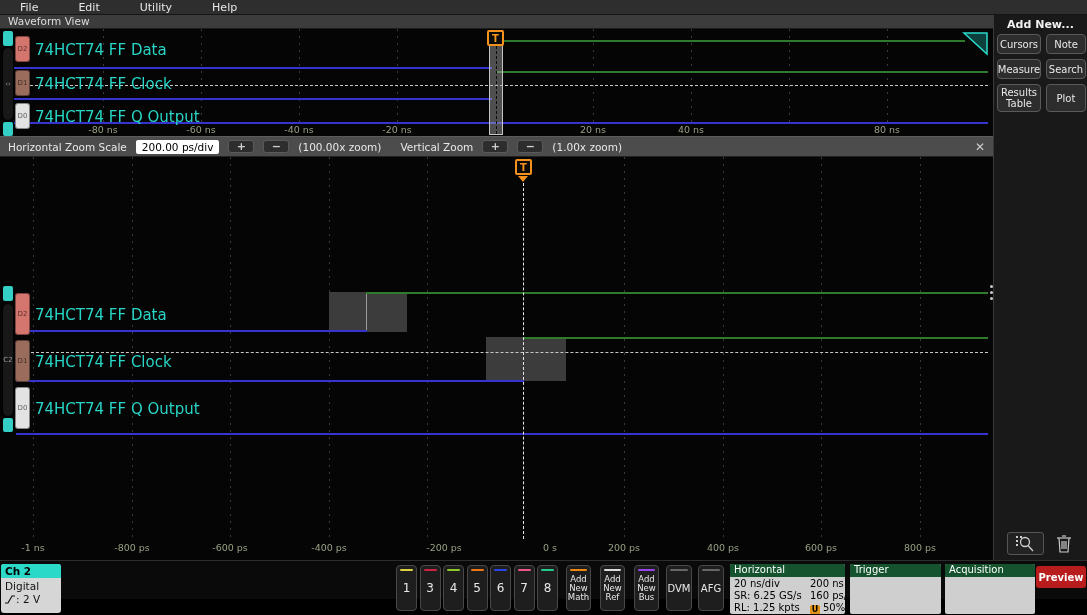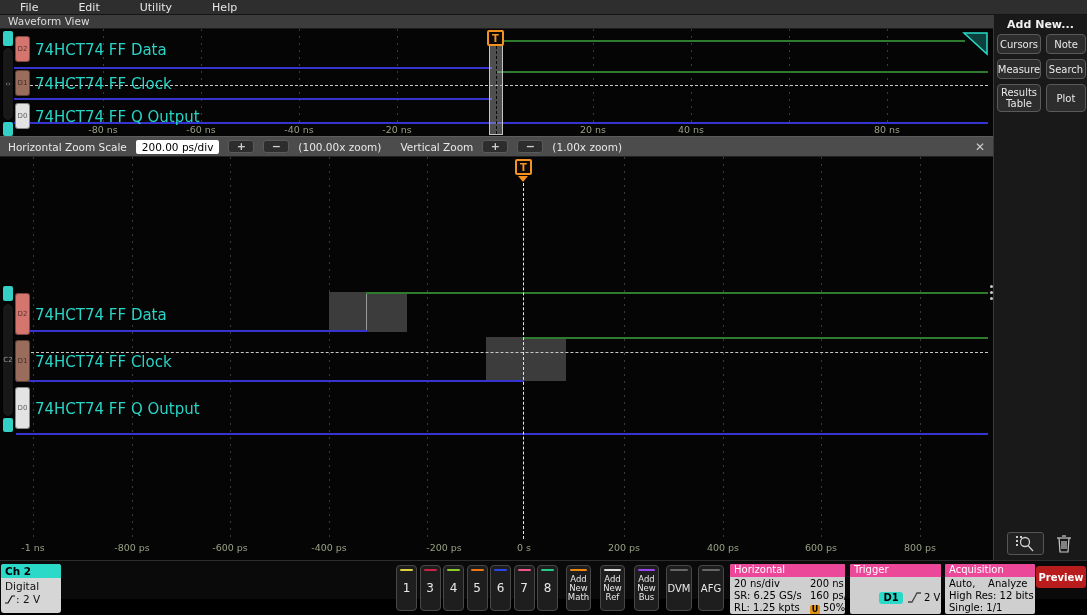"0 s" div.tick-label { left: 524px -> 550px }
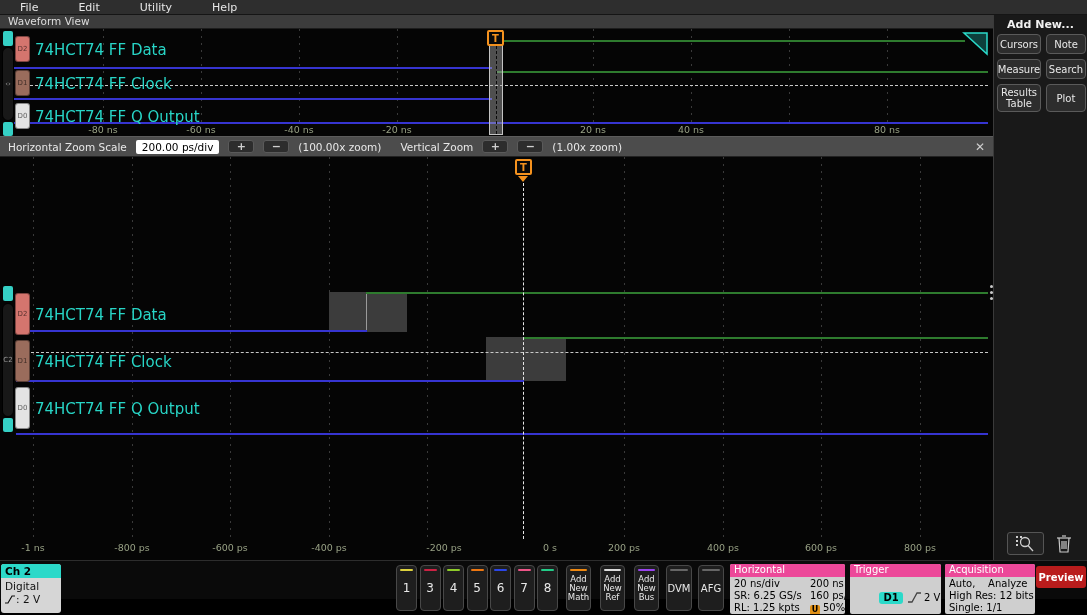"Horizontal" .mp-title { background: #ec4899 -> #14532d }
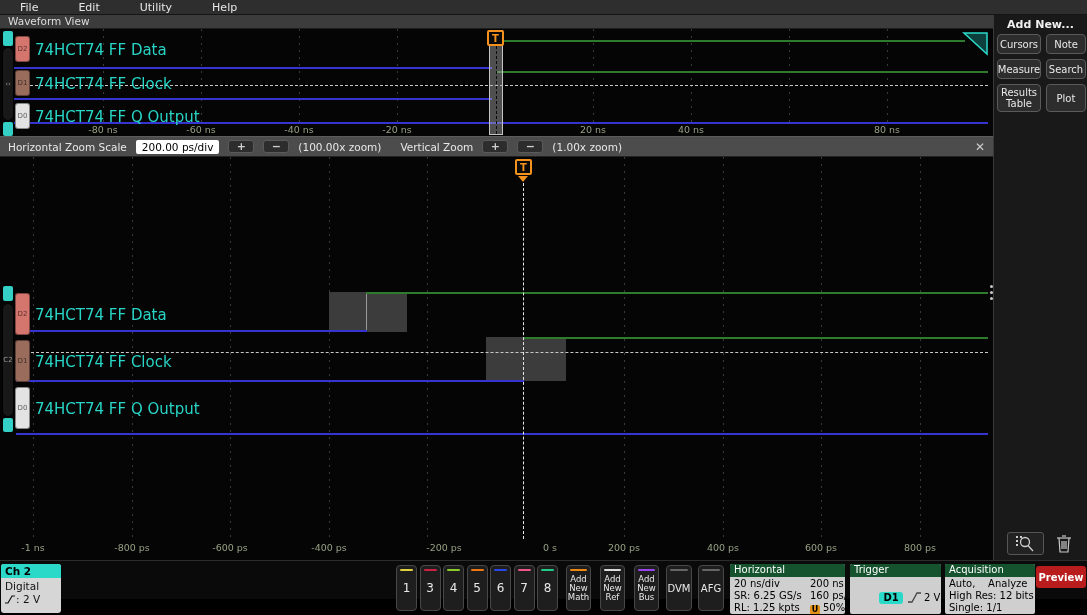"Auto, Analyze" div.mp-body { html: <div><div>Auto, Analyze</div><div>High Res: 12 bits</div><div>Single: 1/1</div></div> -> none }
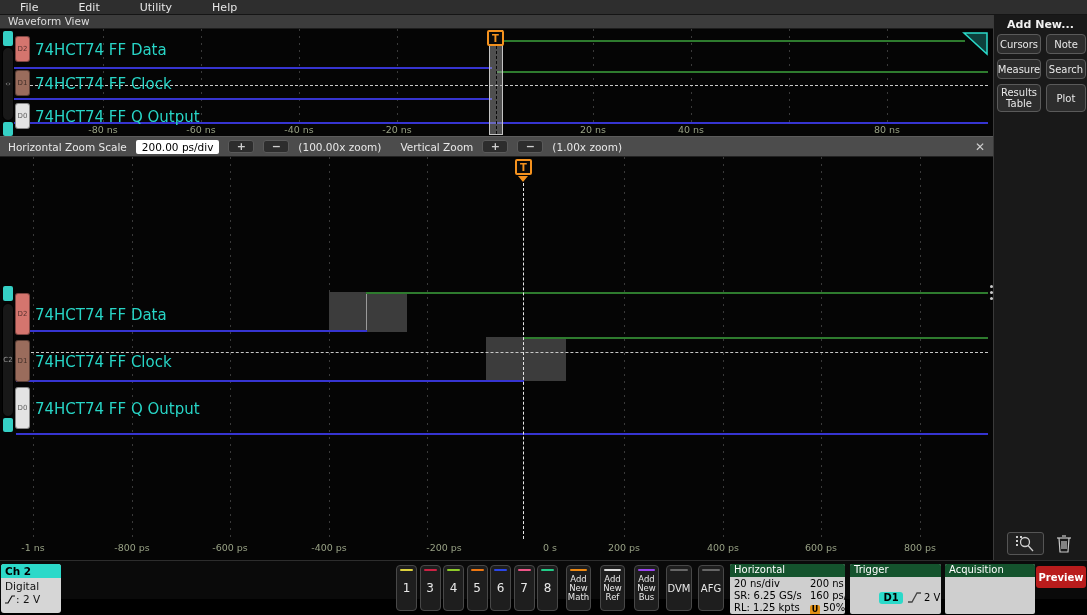"D1 2 V" div.mp-body { html: <div> <span>D1</span><svg> <polyline></polyline> </svg> <span>2 V</span> </div> -> none }
